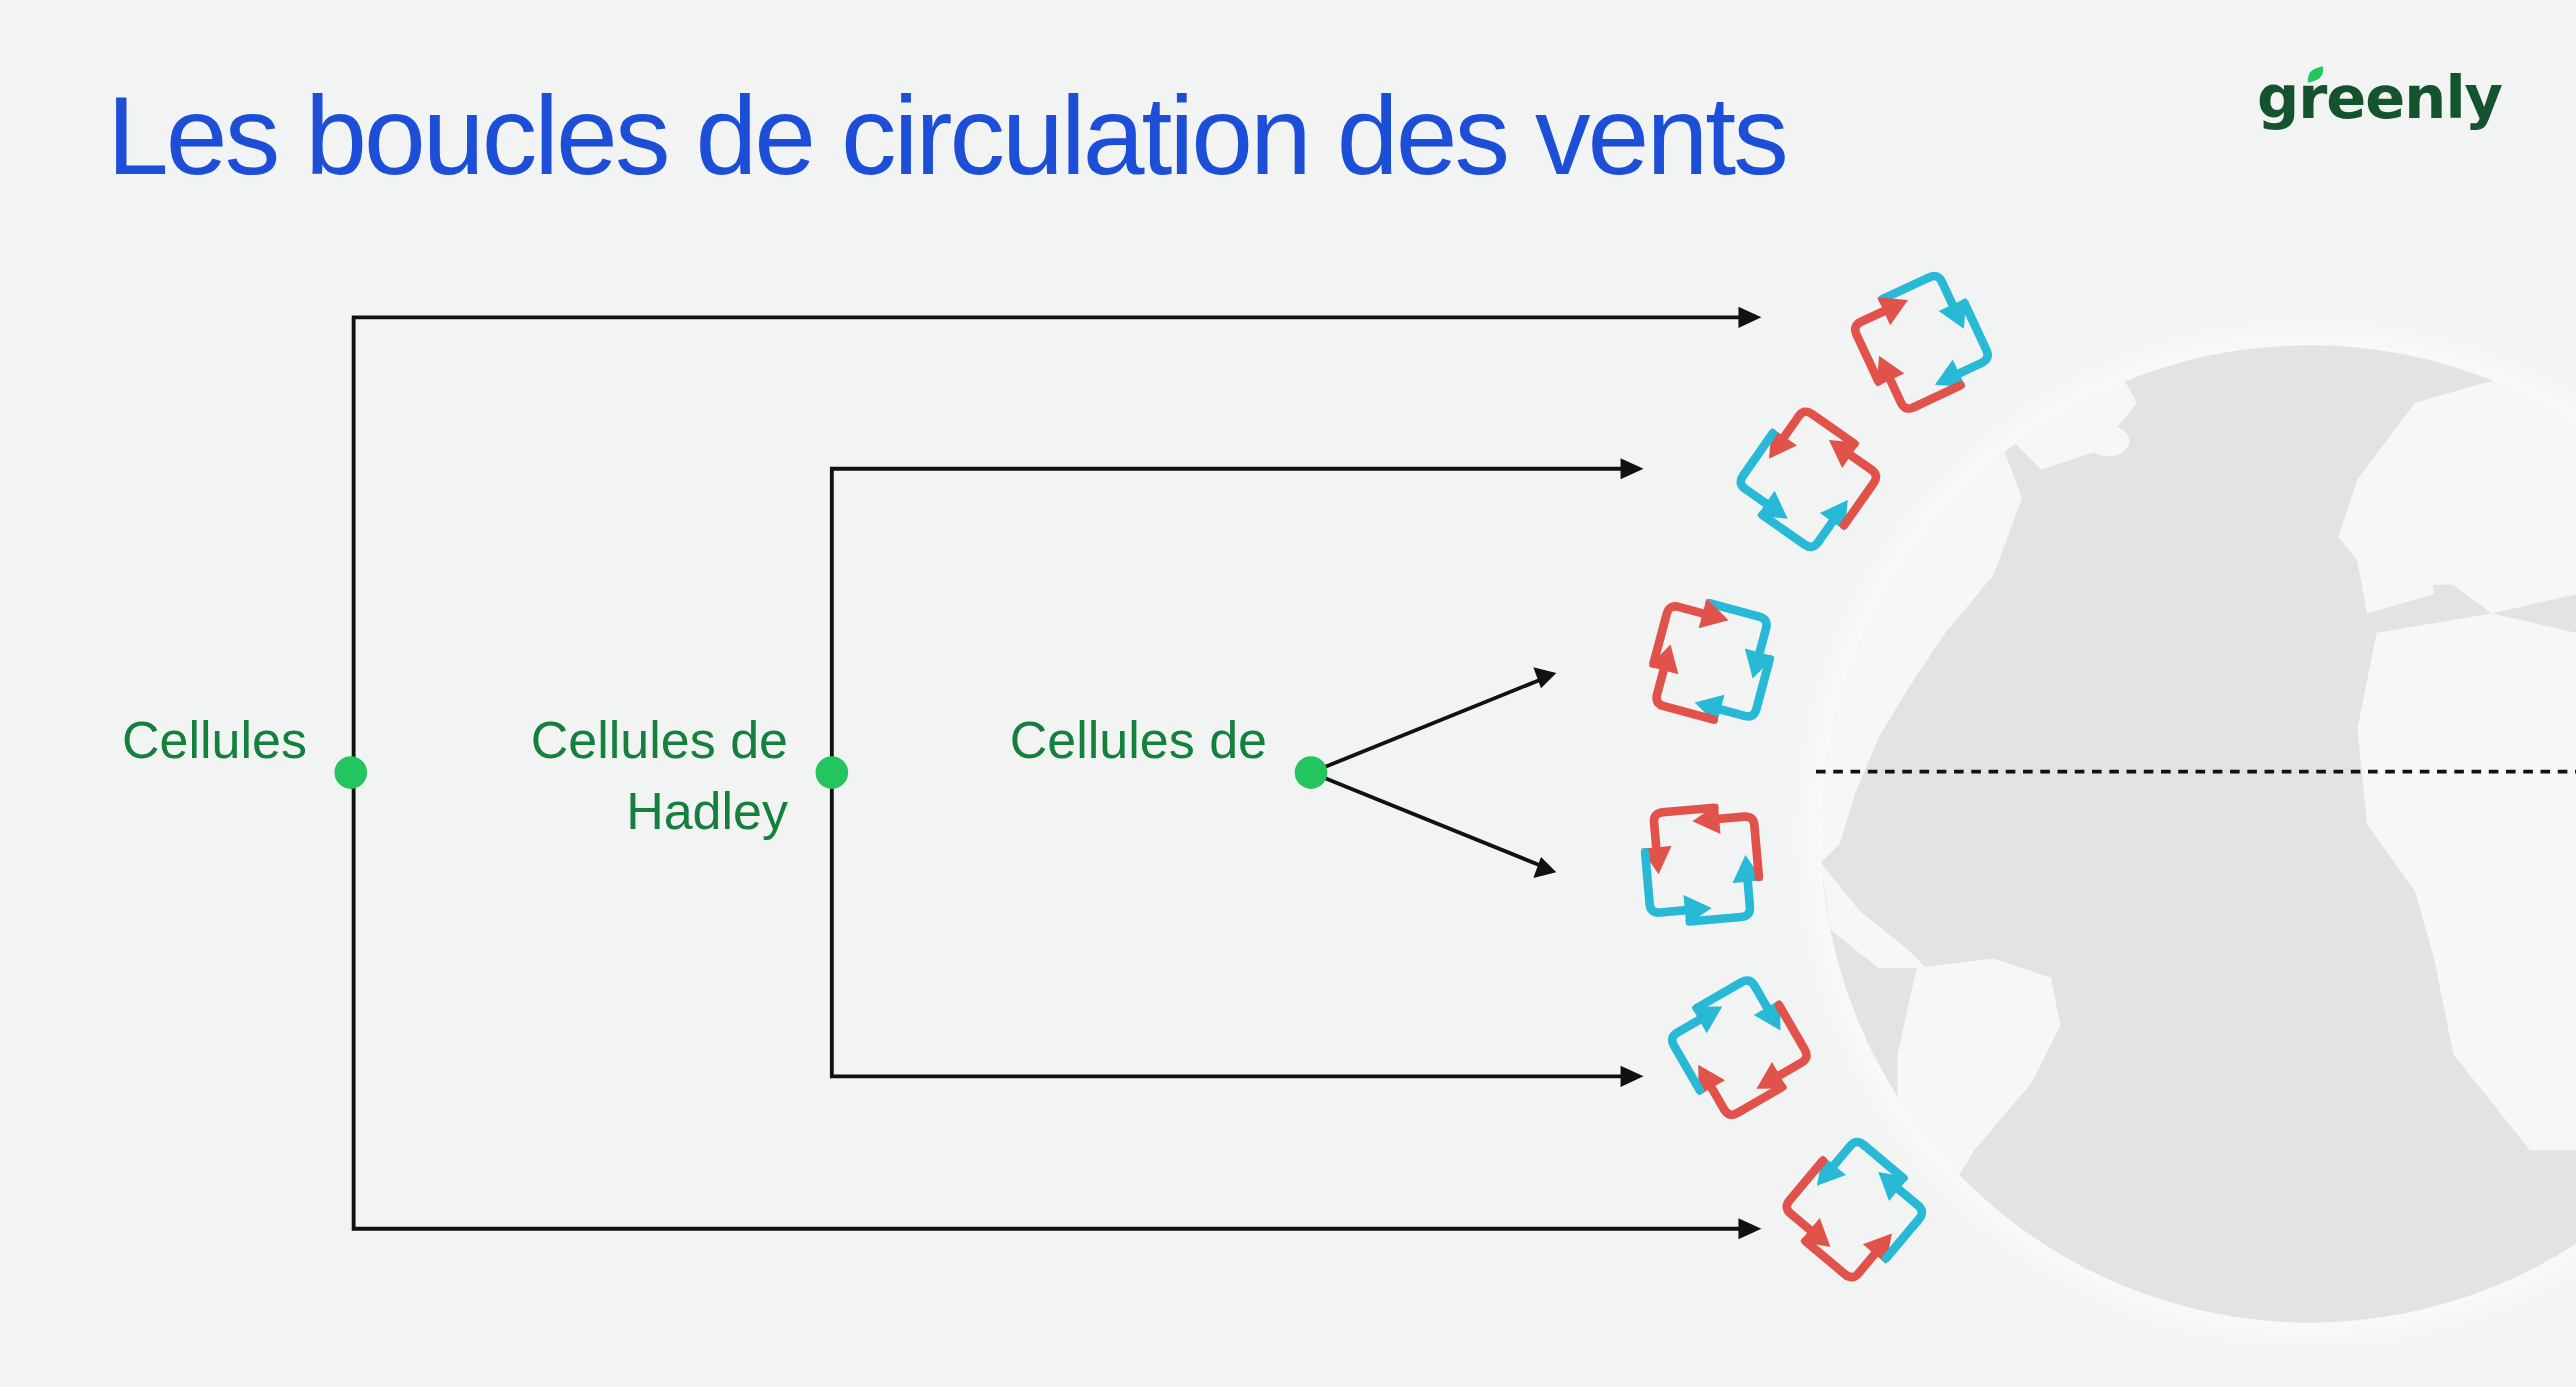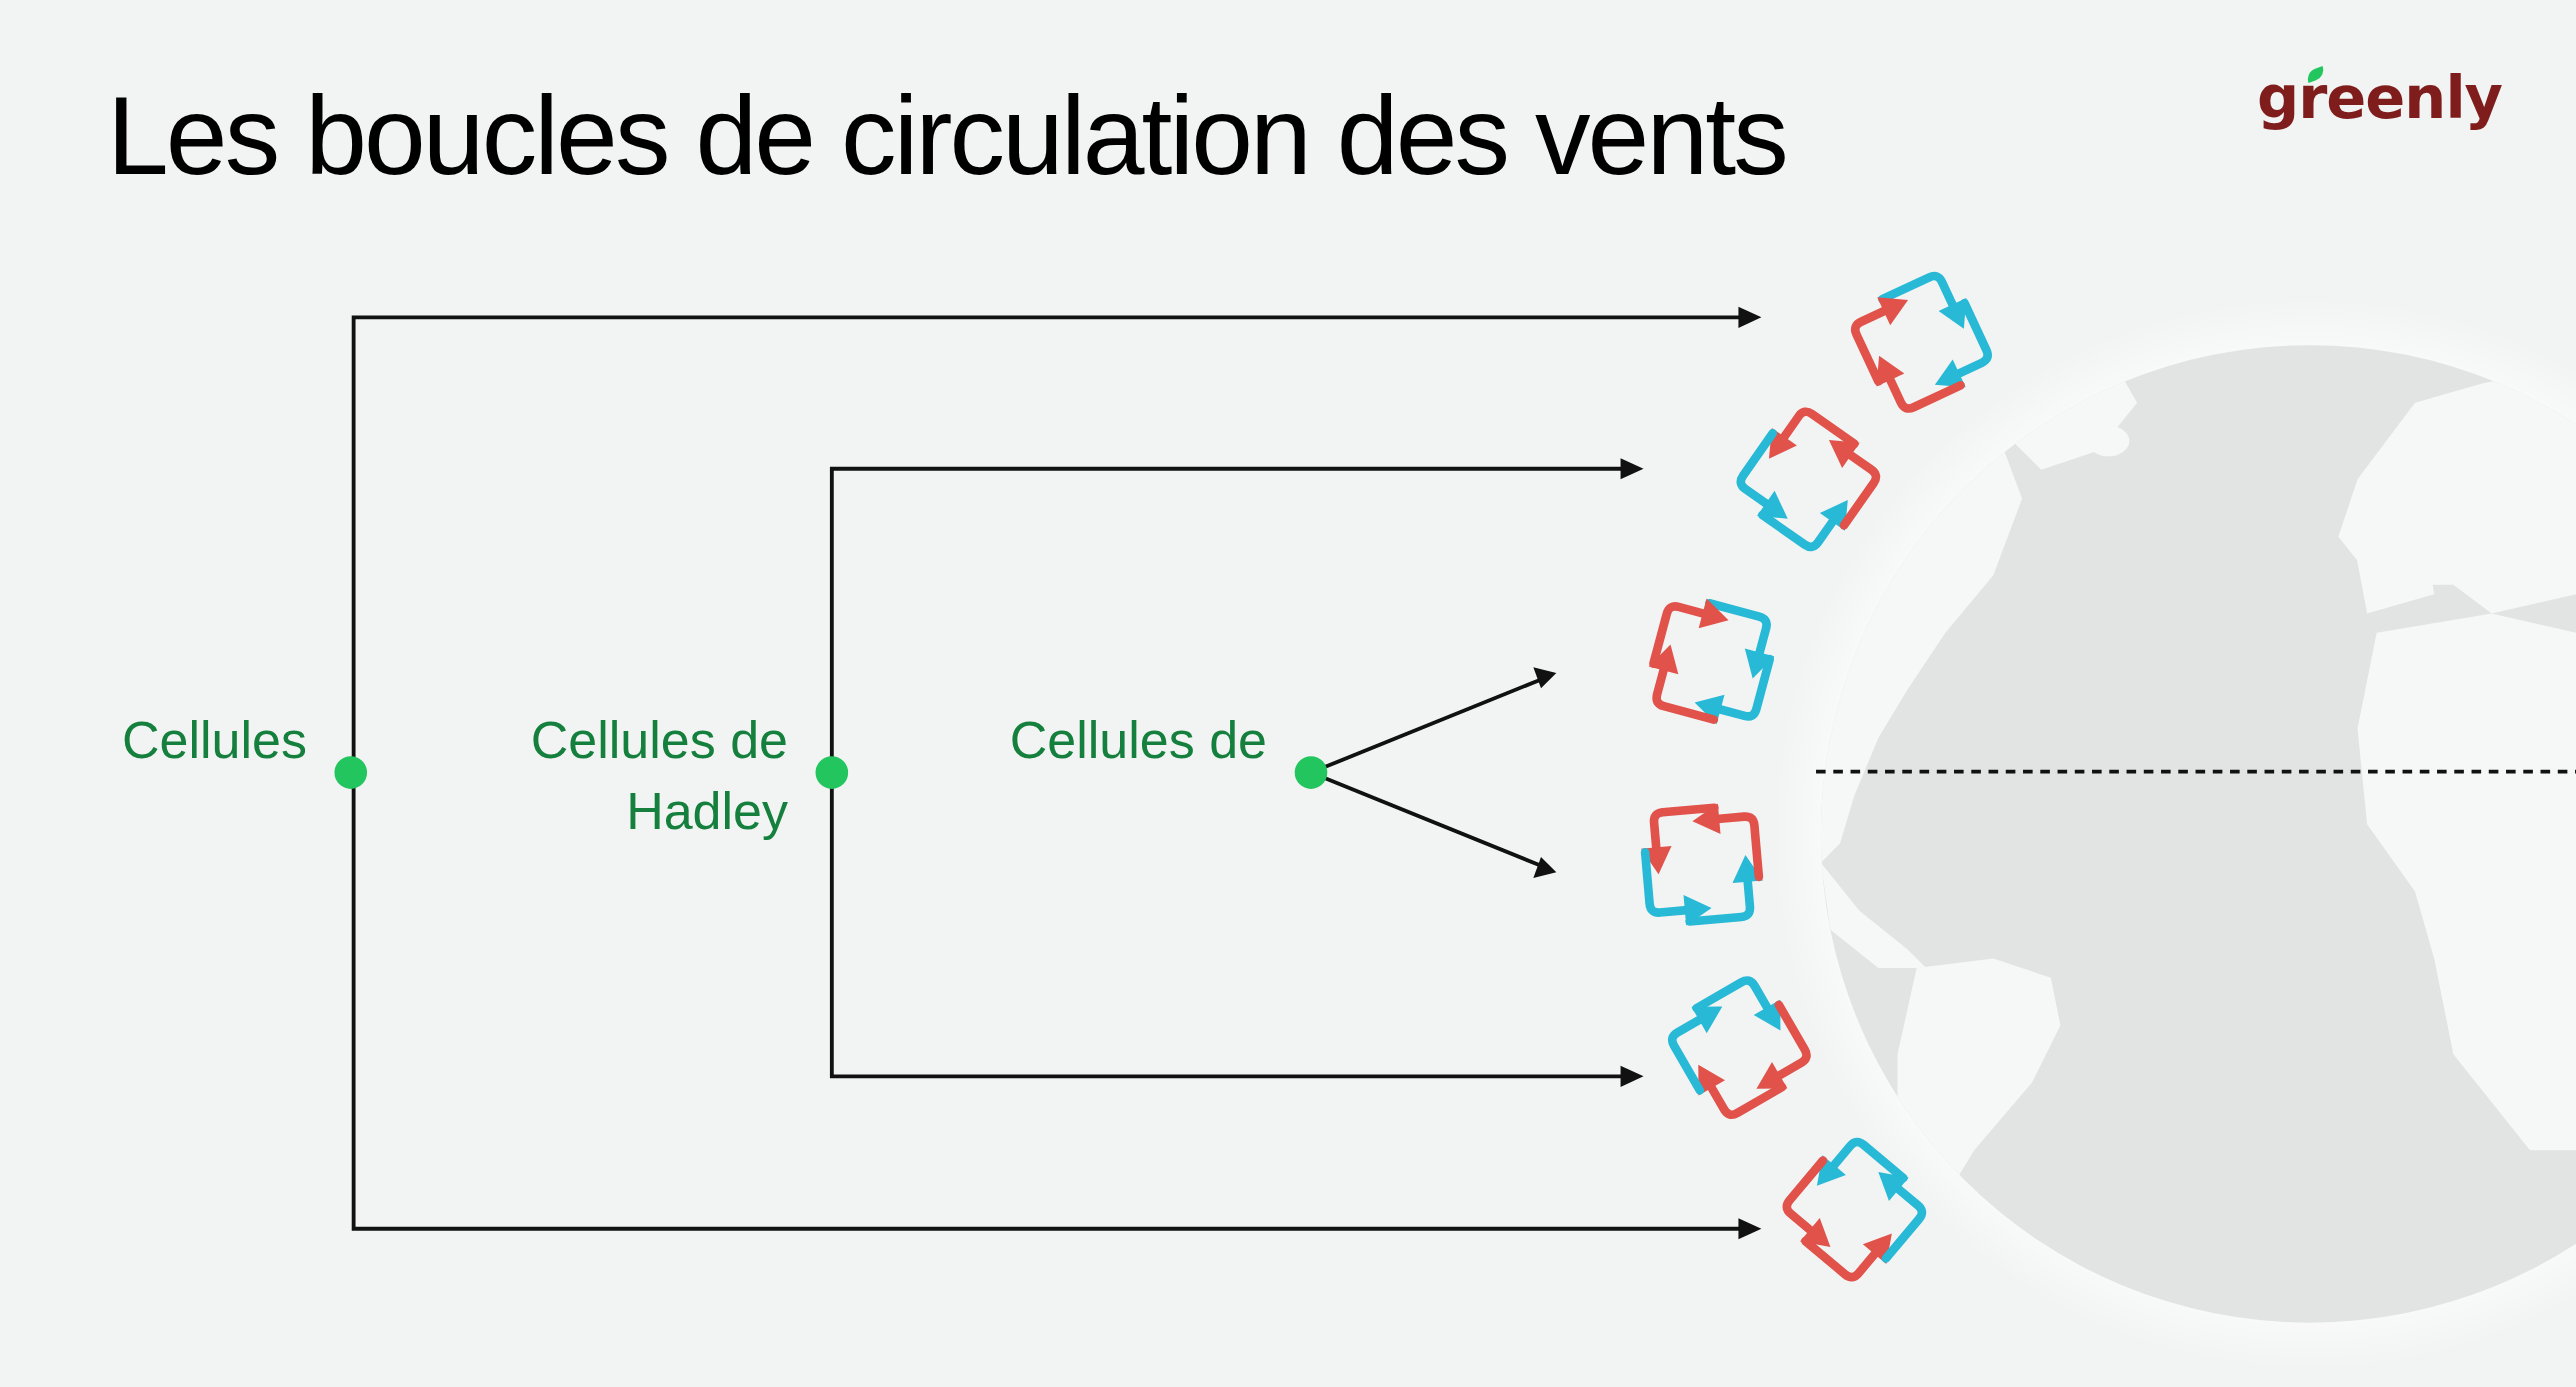"Les boucles de circulation des" .title { color: #000000 -> #1d4ed8 }
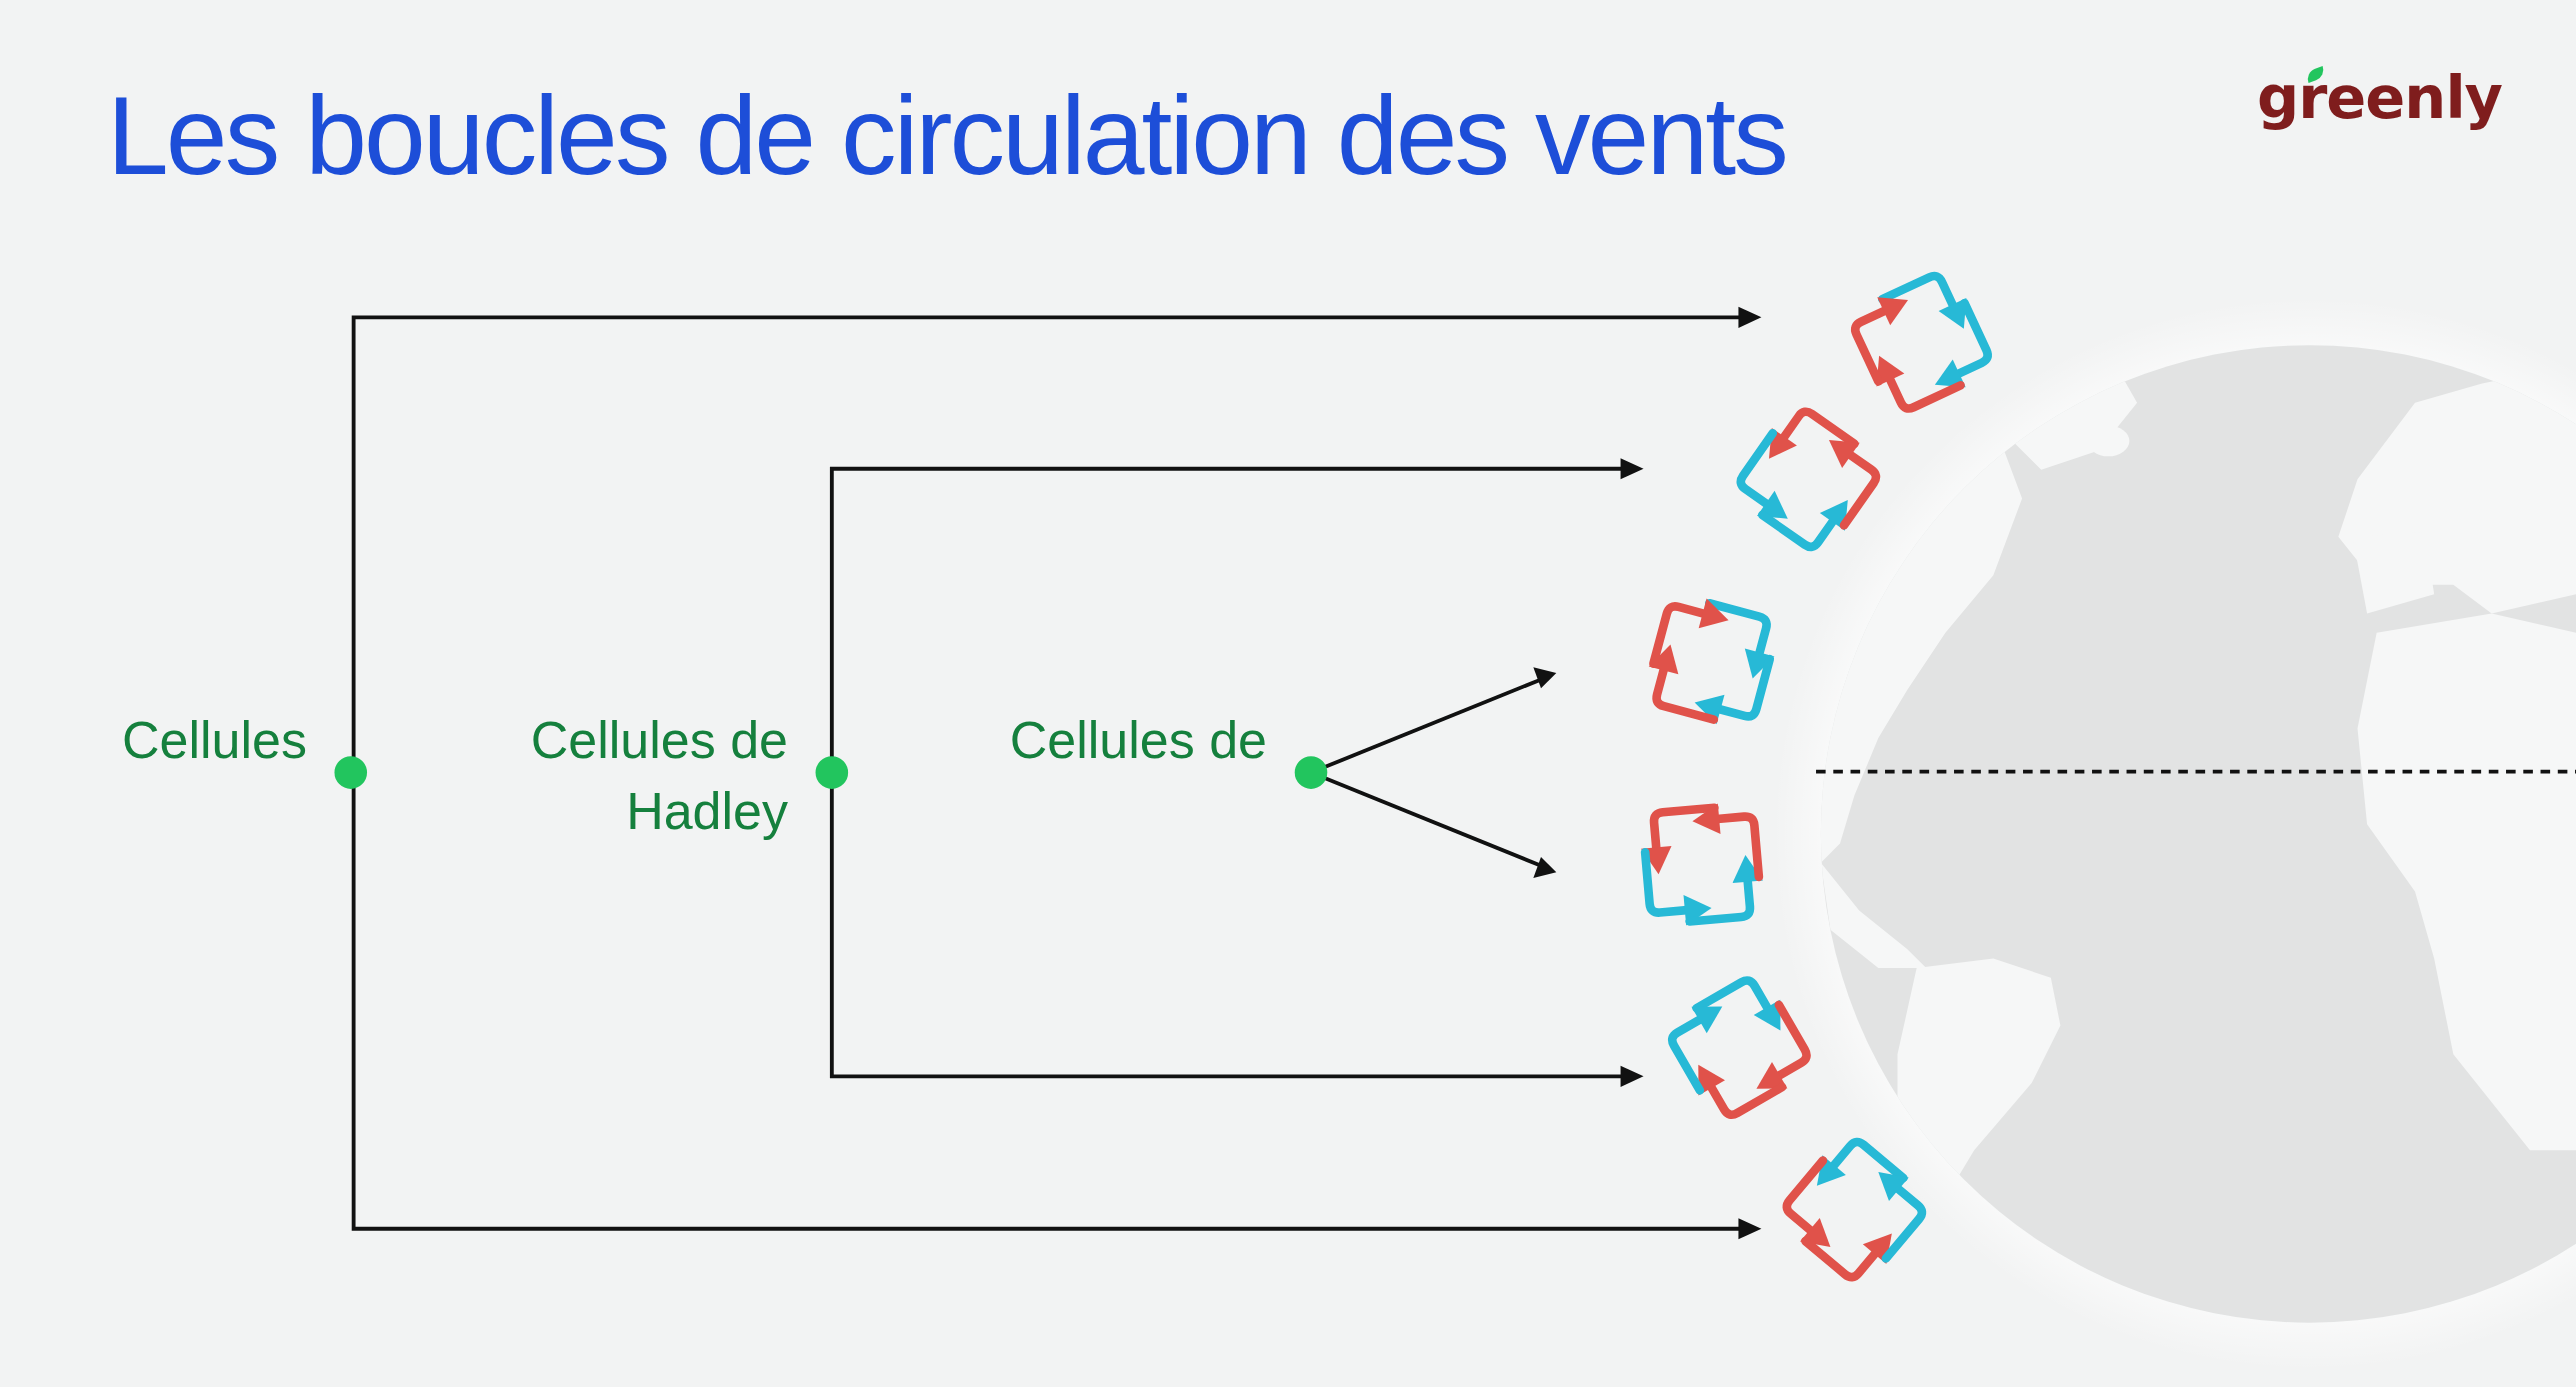"greenly" .logo { color: #7f1d1d -> #14532d }
